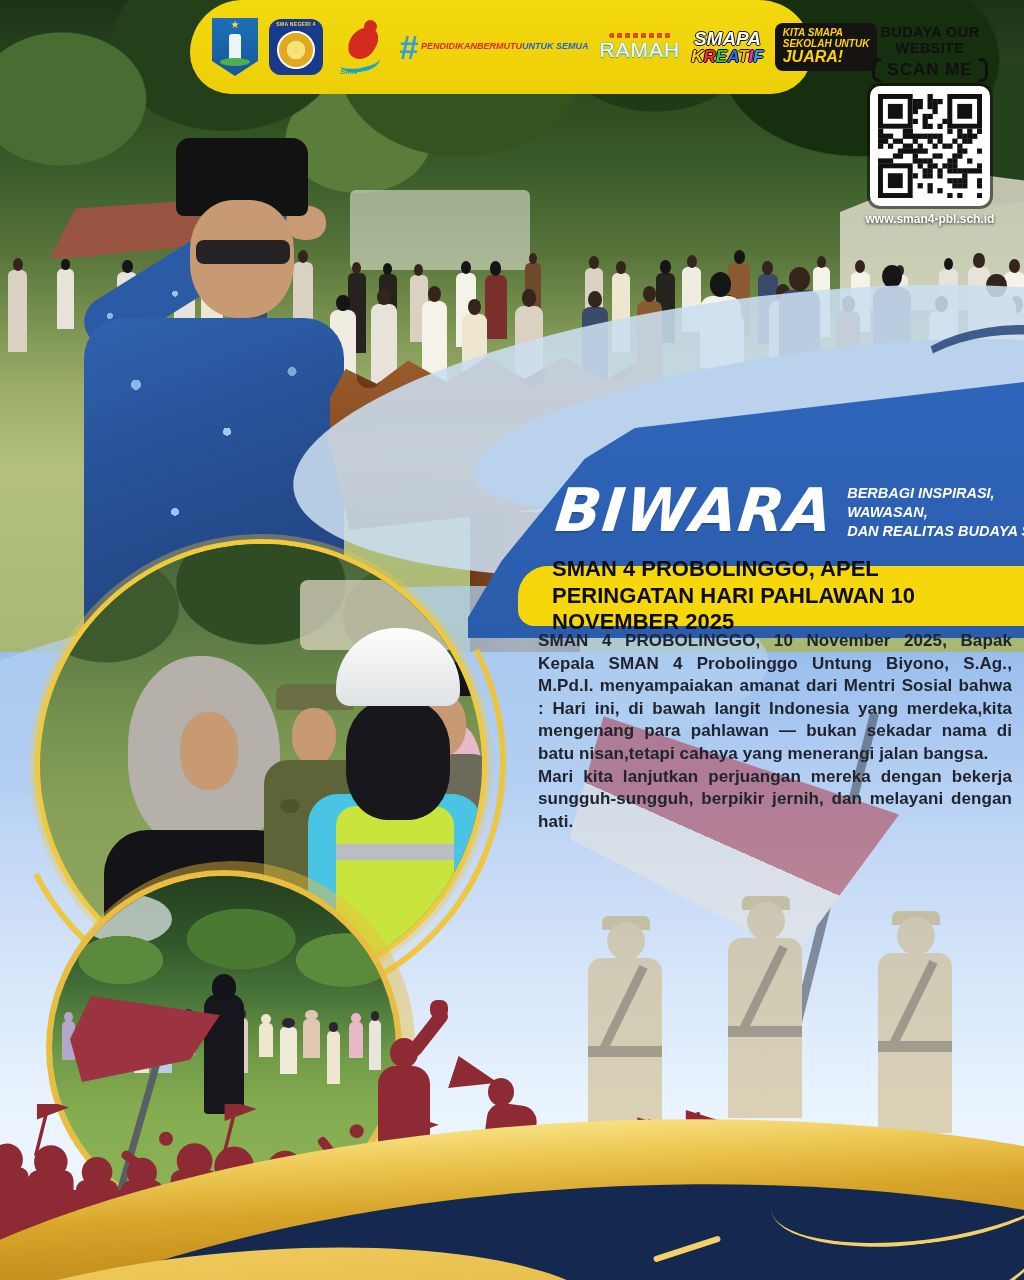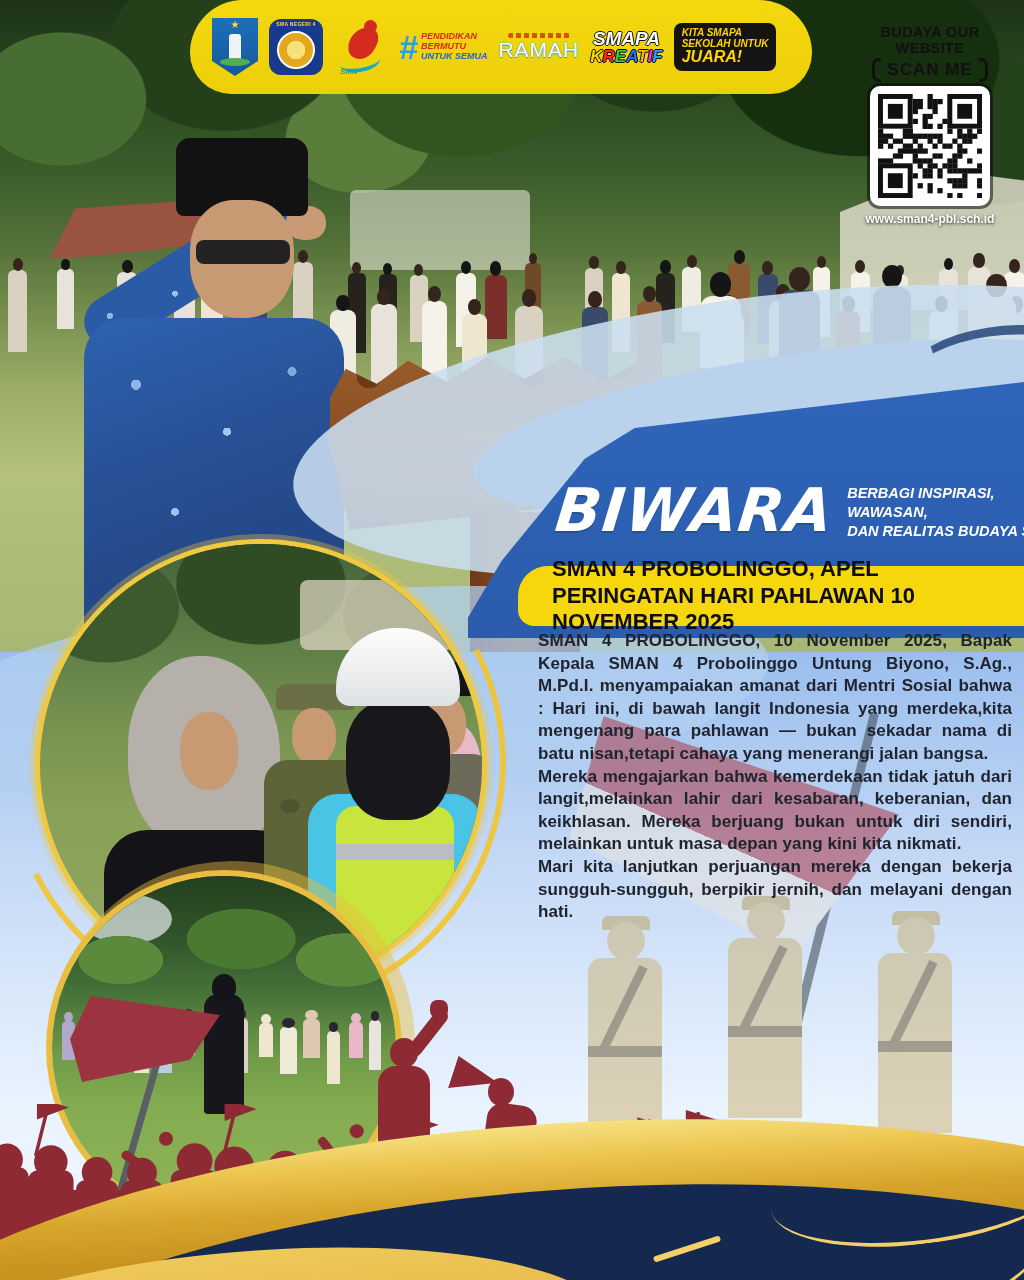"PENDIDIKAN" .logo-hash .col { flex-direction: column -> row }
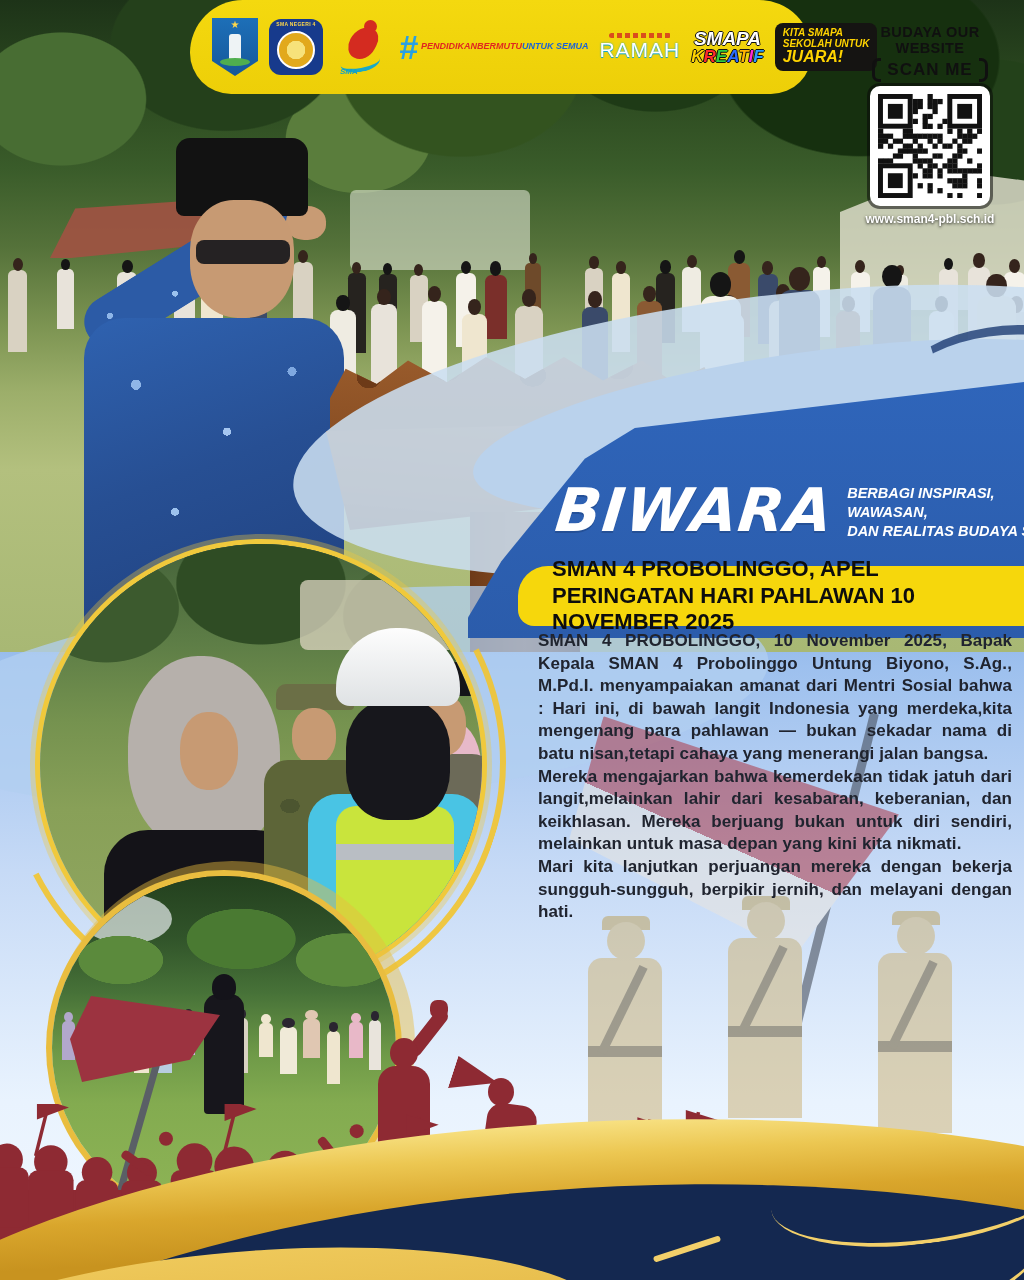"Mereka mengajarkan bahwa kemerdekaan" p { html: <p>Mereka mengajarkan bahwa kemerdekaan tidak jatuh dari langit,melainkan lahir dari kesabaran, keberanian, dan keikhlasan. Mereka berjuang bukan untuk diri sendiri, melainkan untuk masa depan yang kini kita nikmati.</p> -> none }
